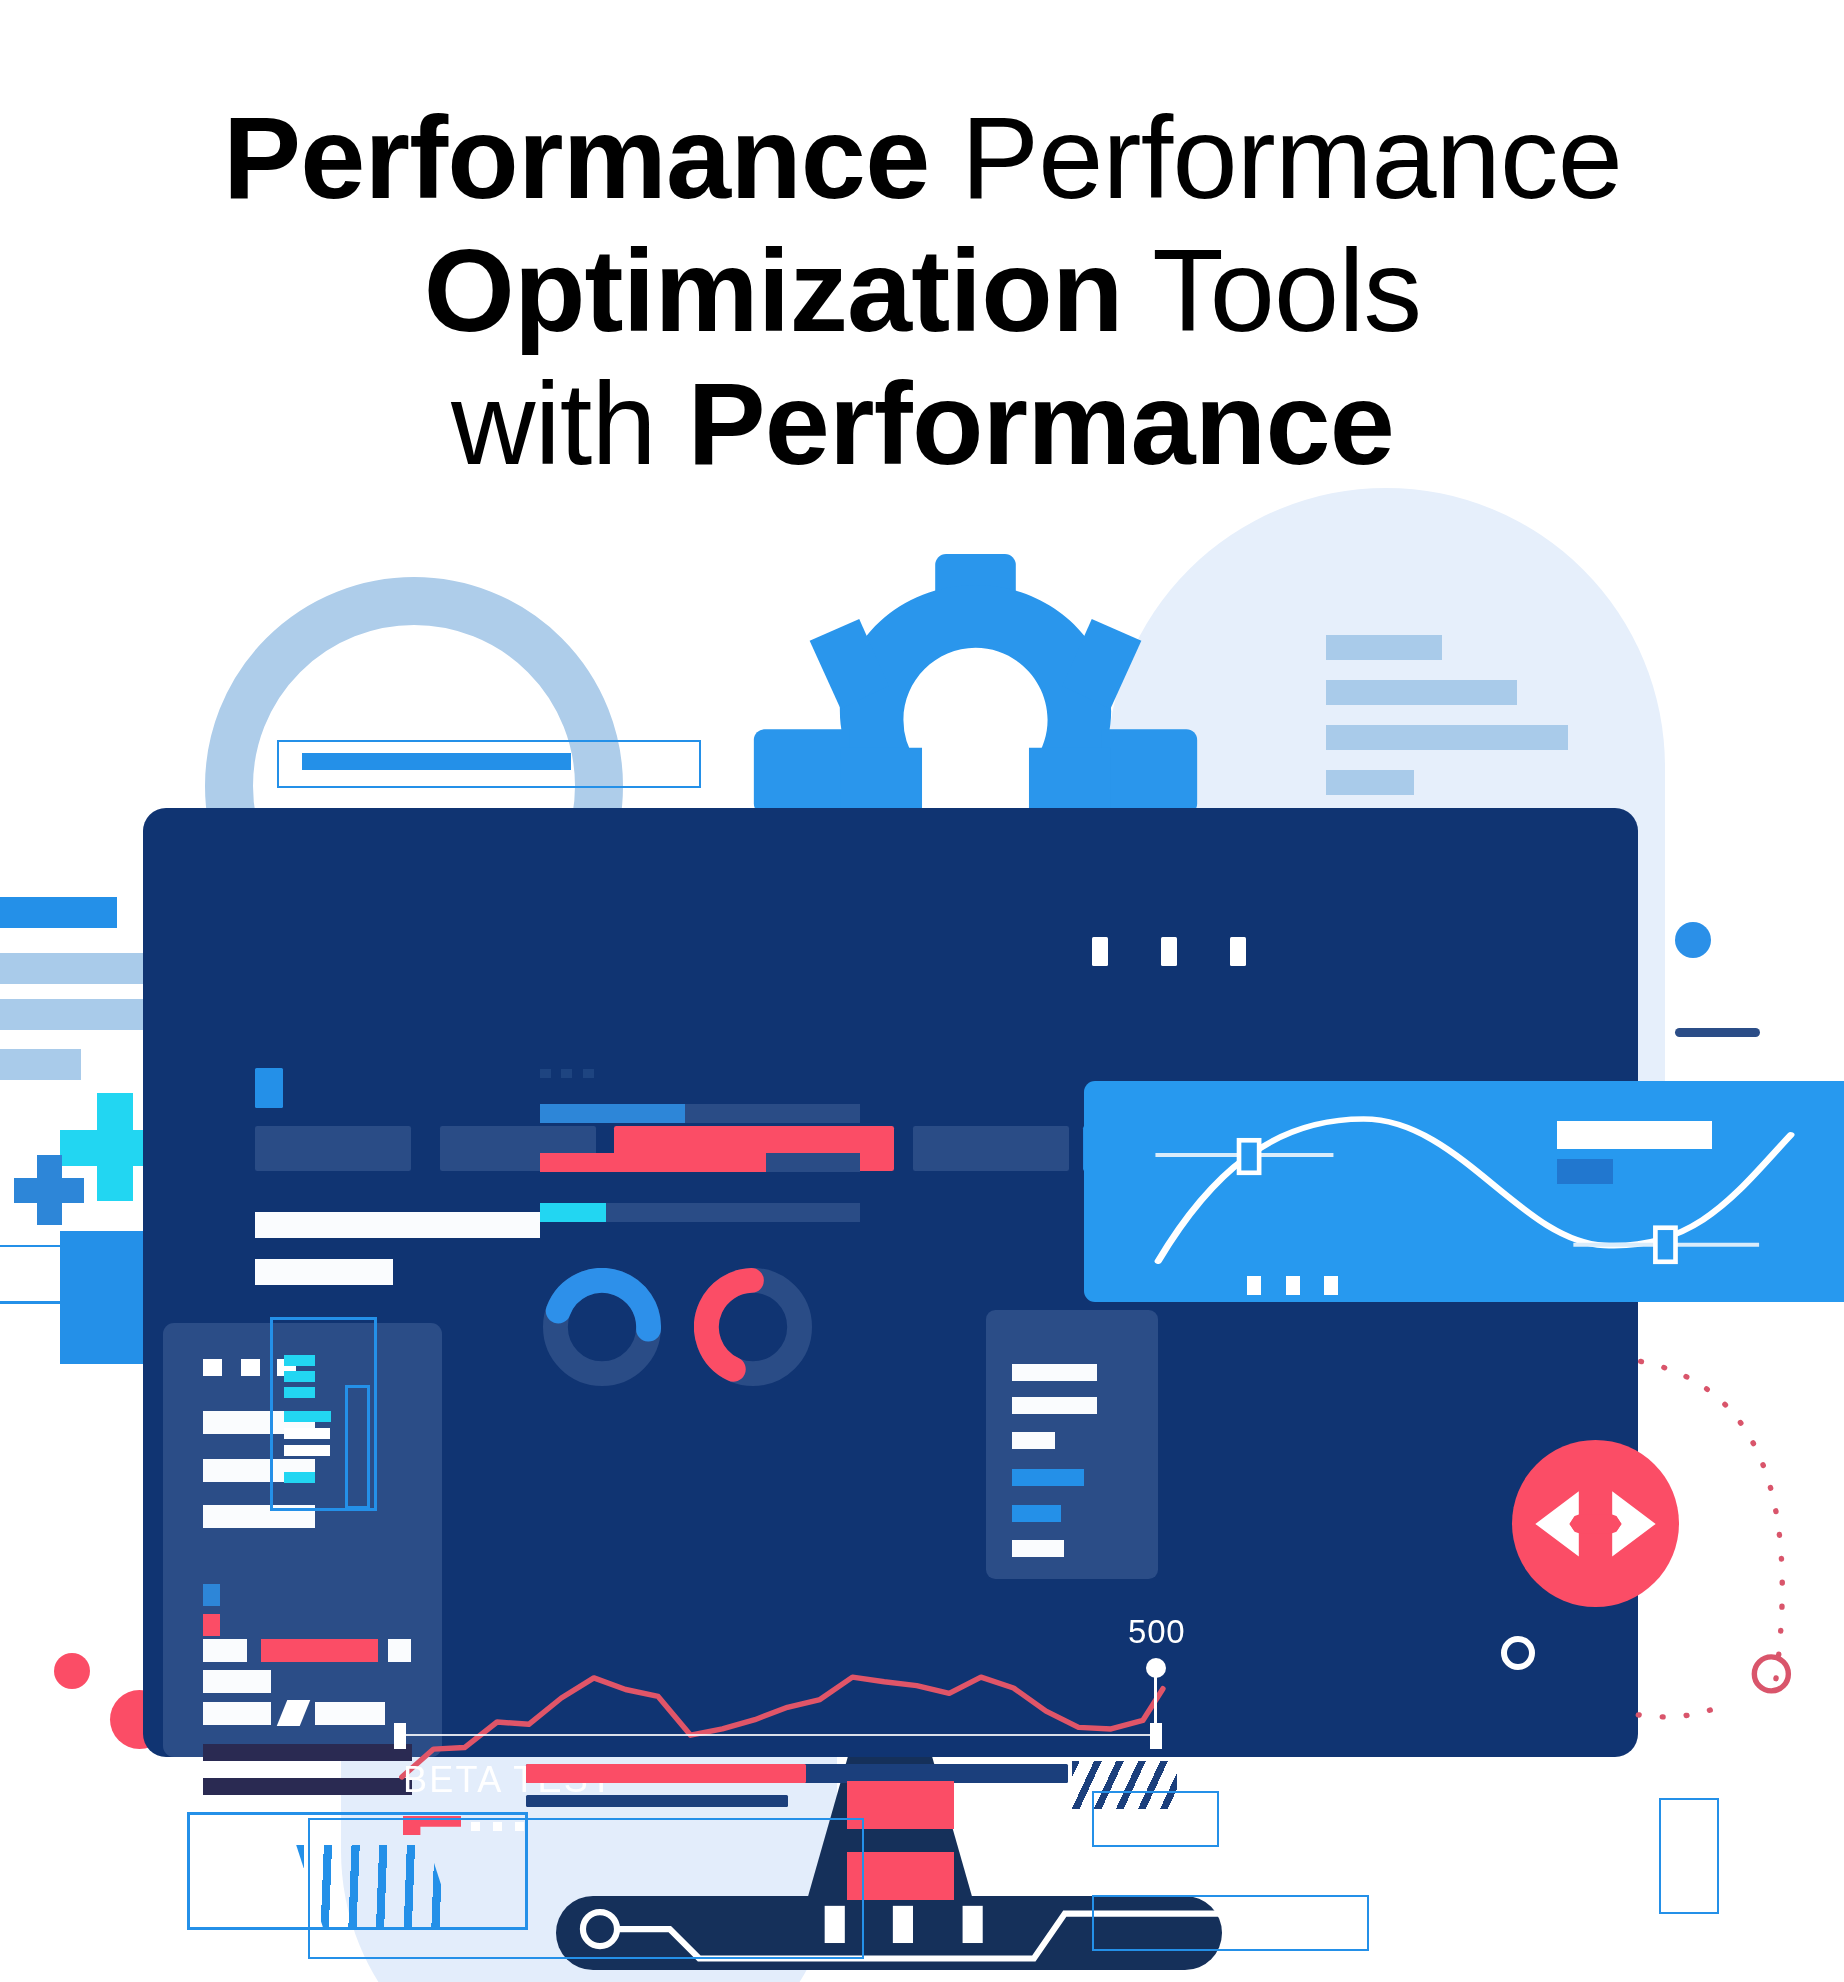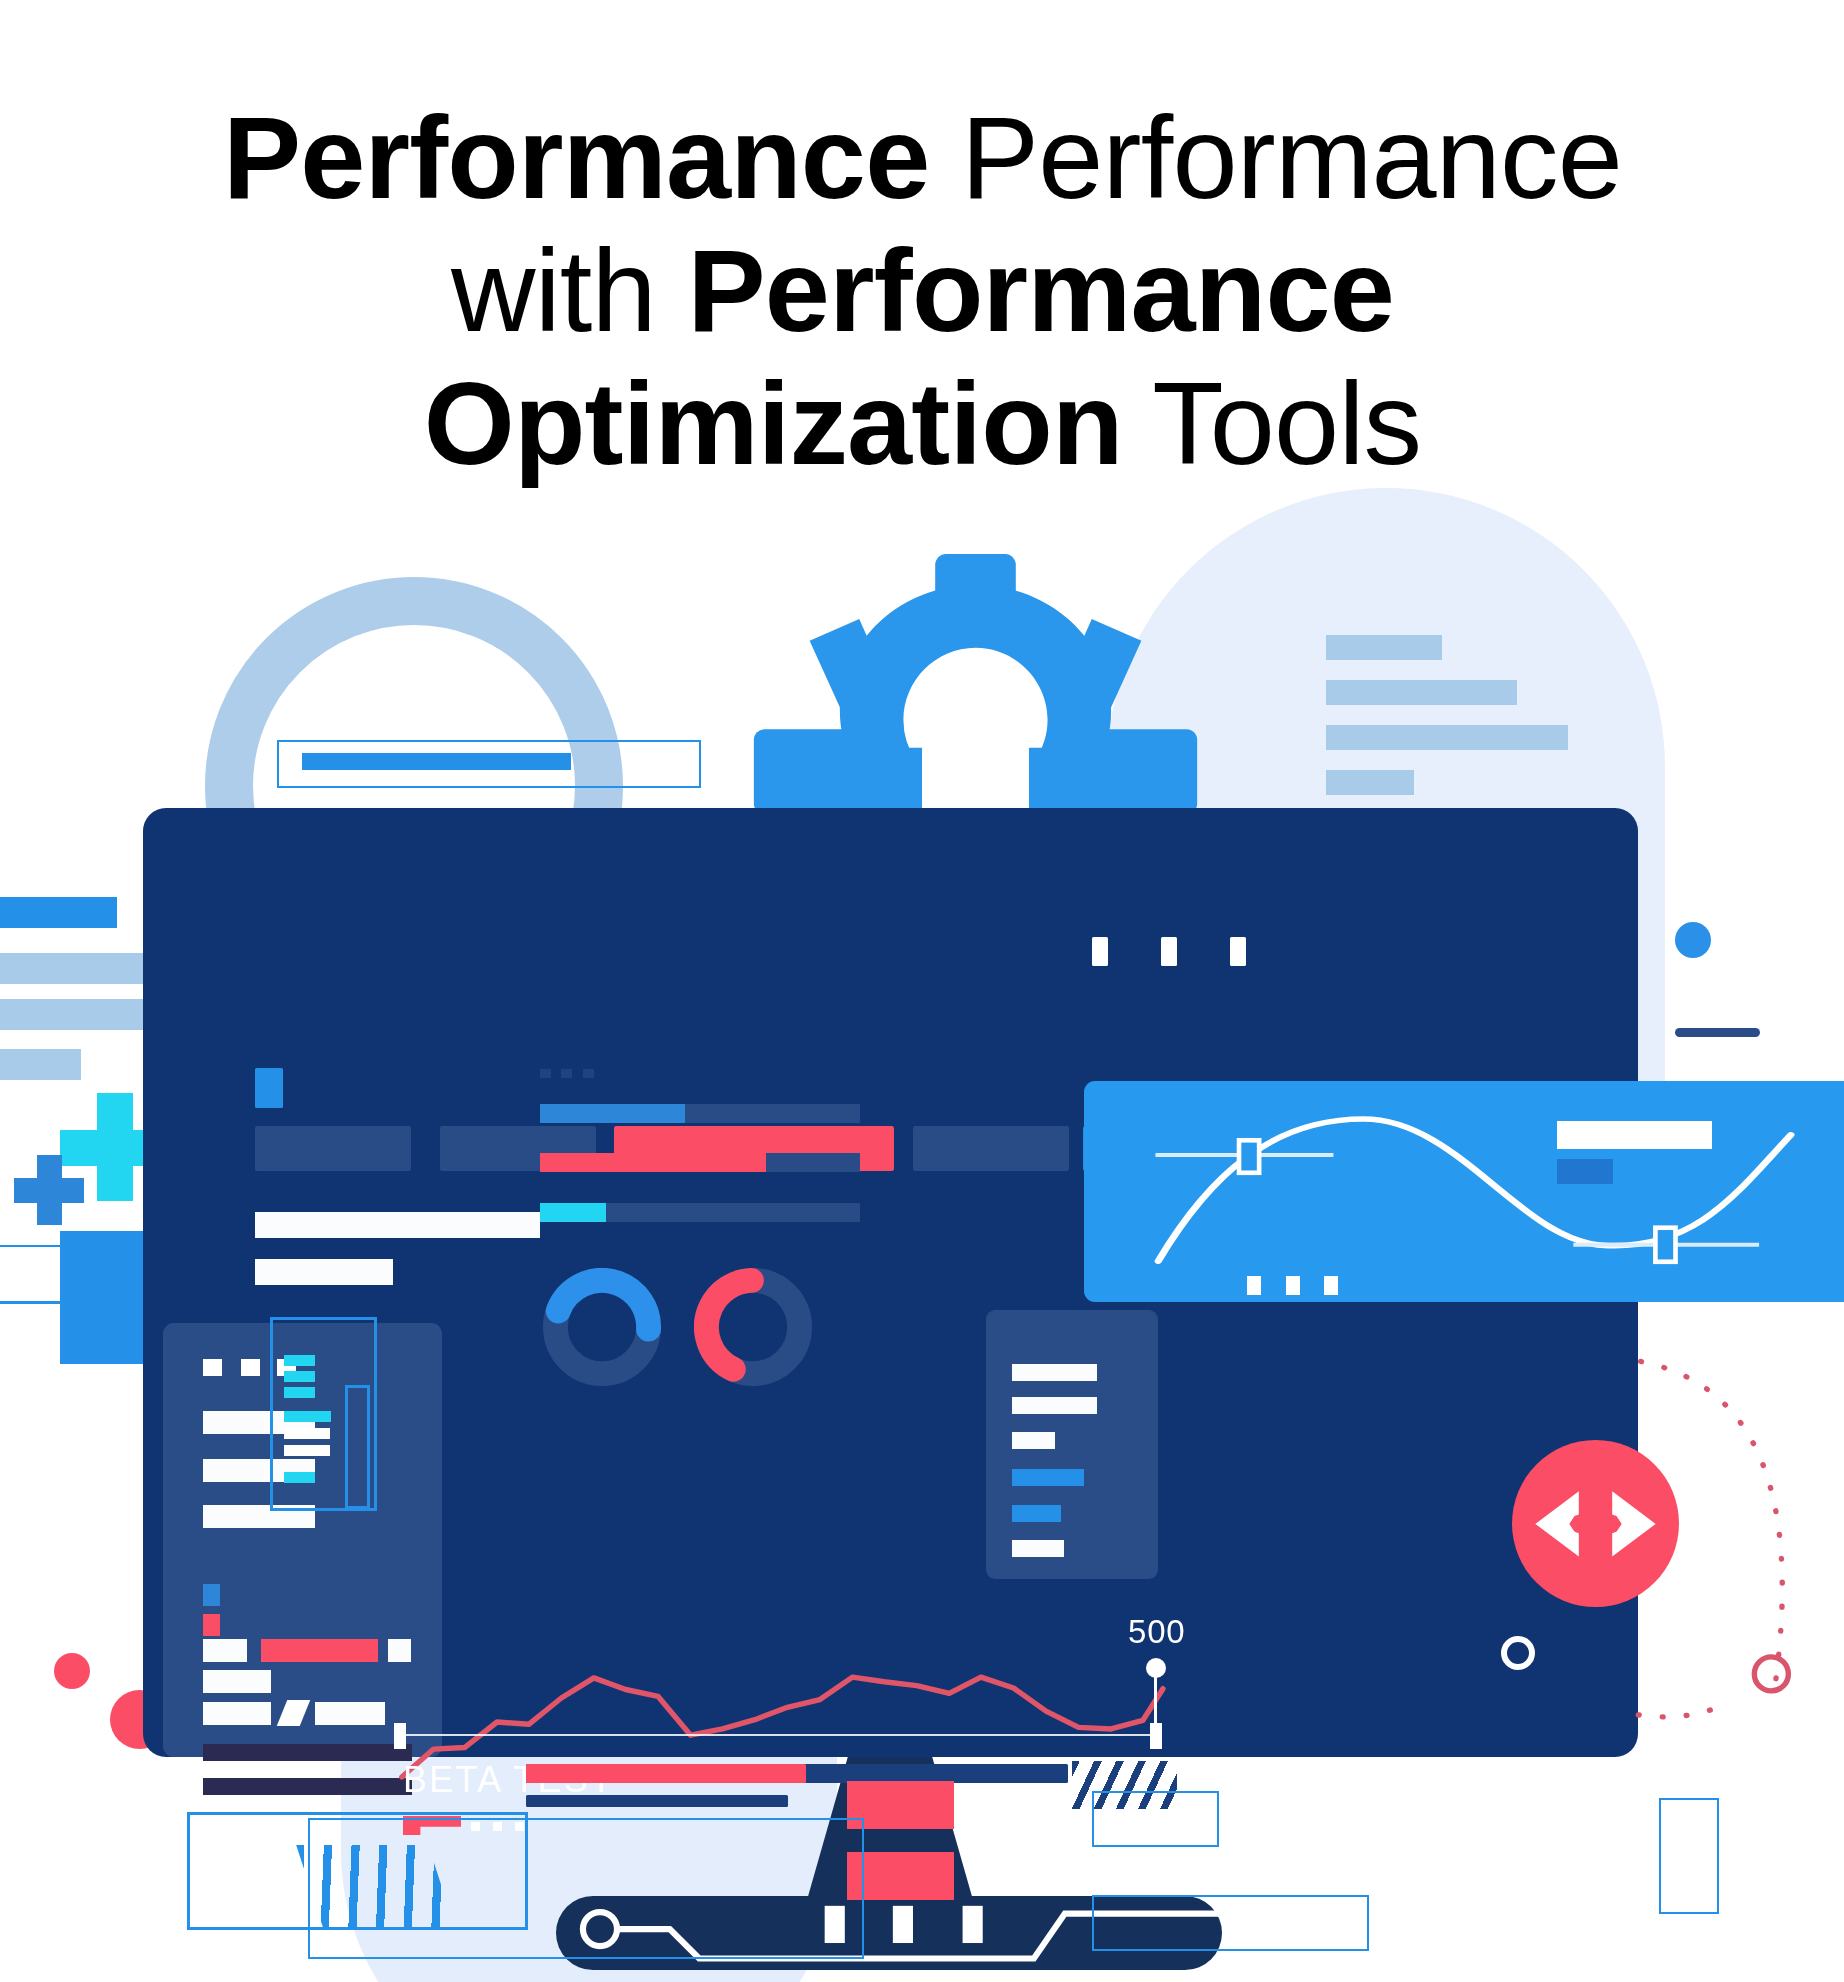"with Performance" span.ln { order: before "Optimization Tools" -> after "Optimization Tools" }
